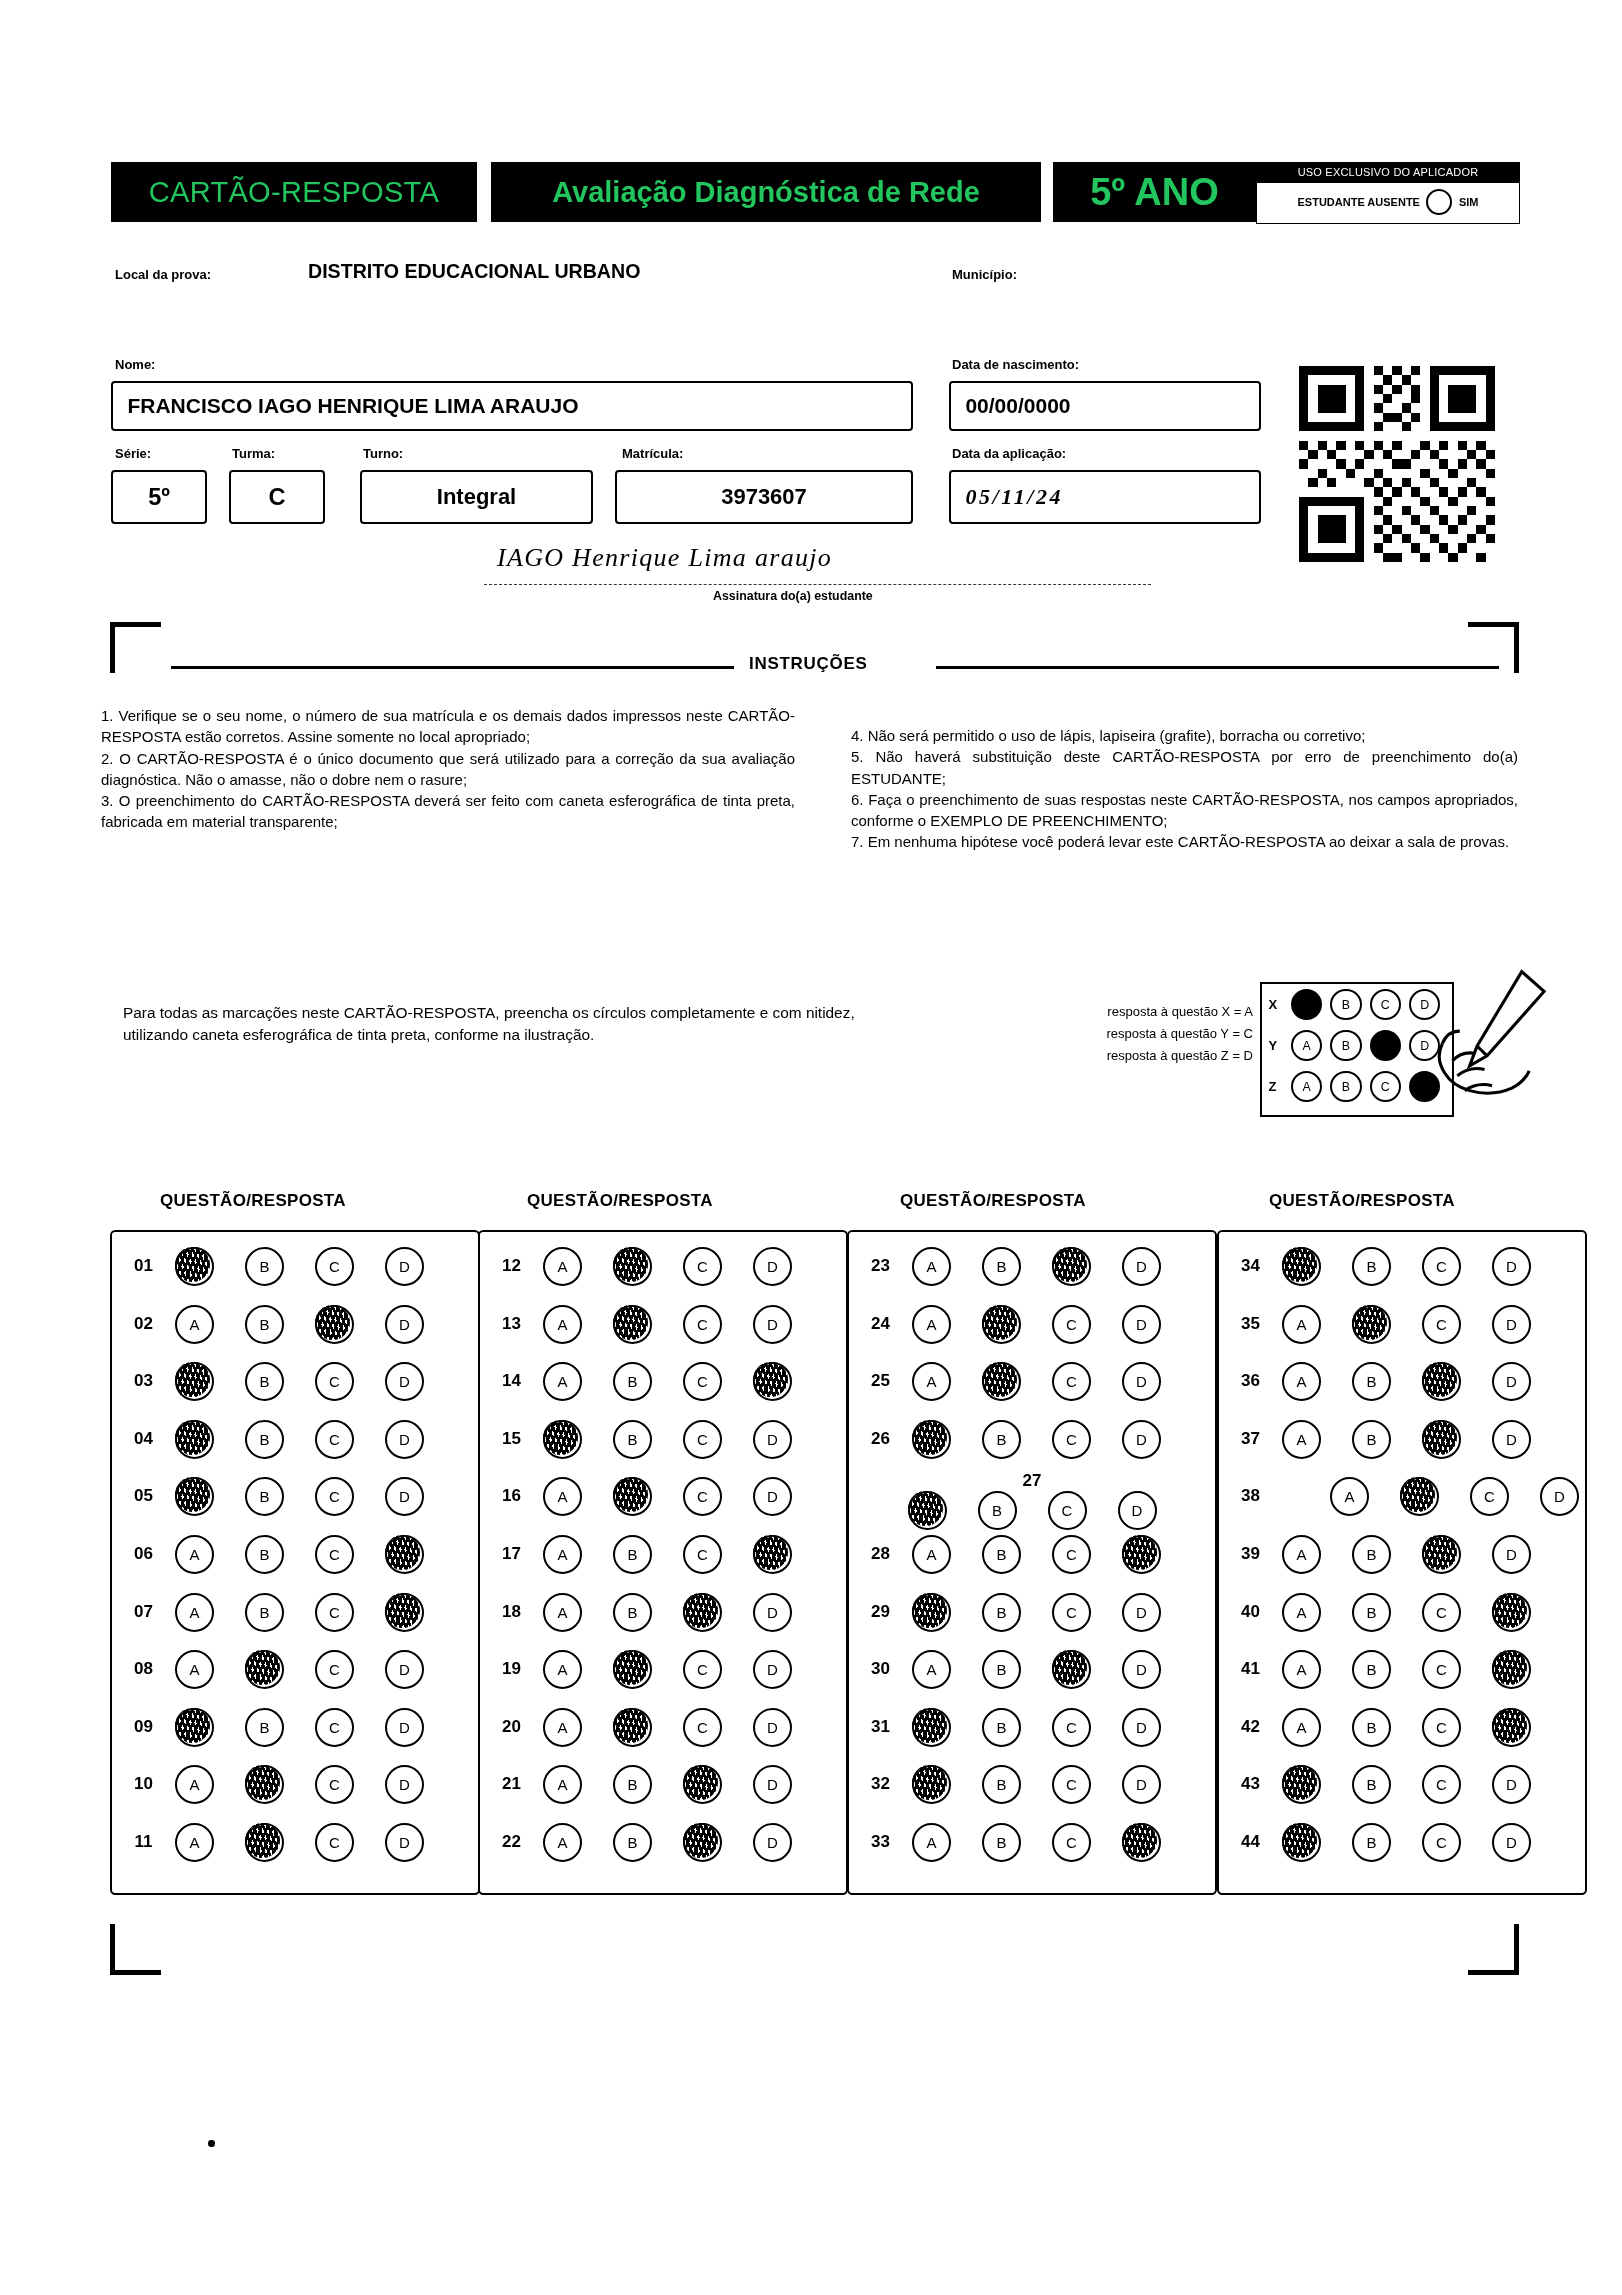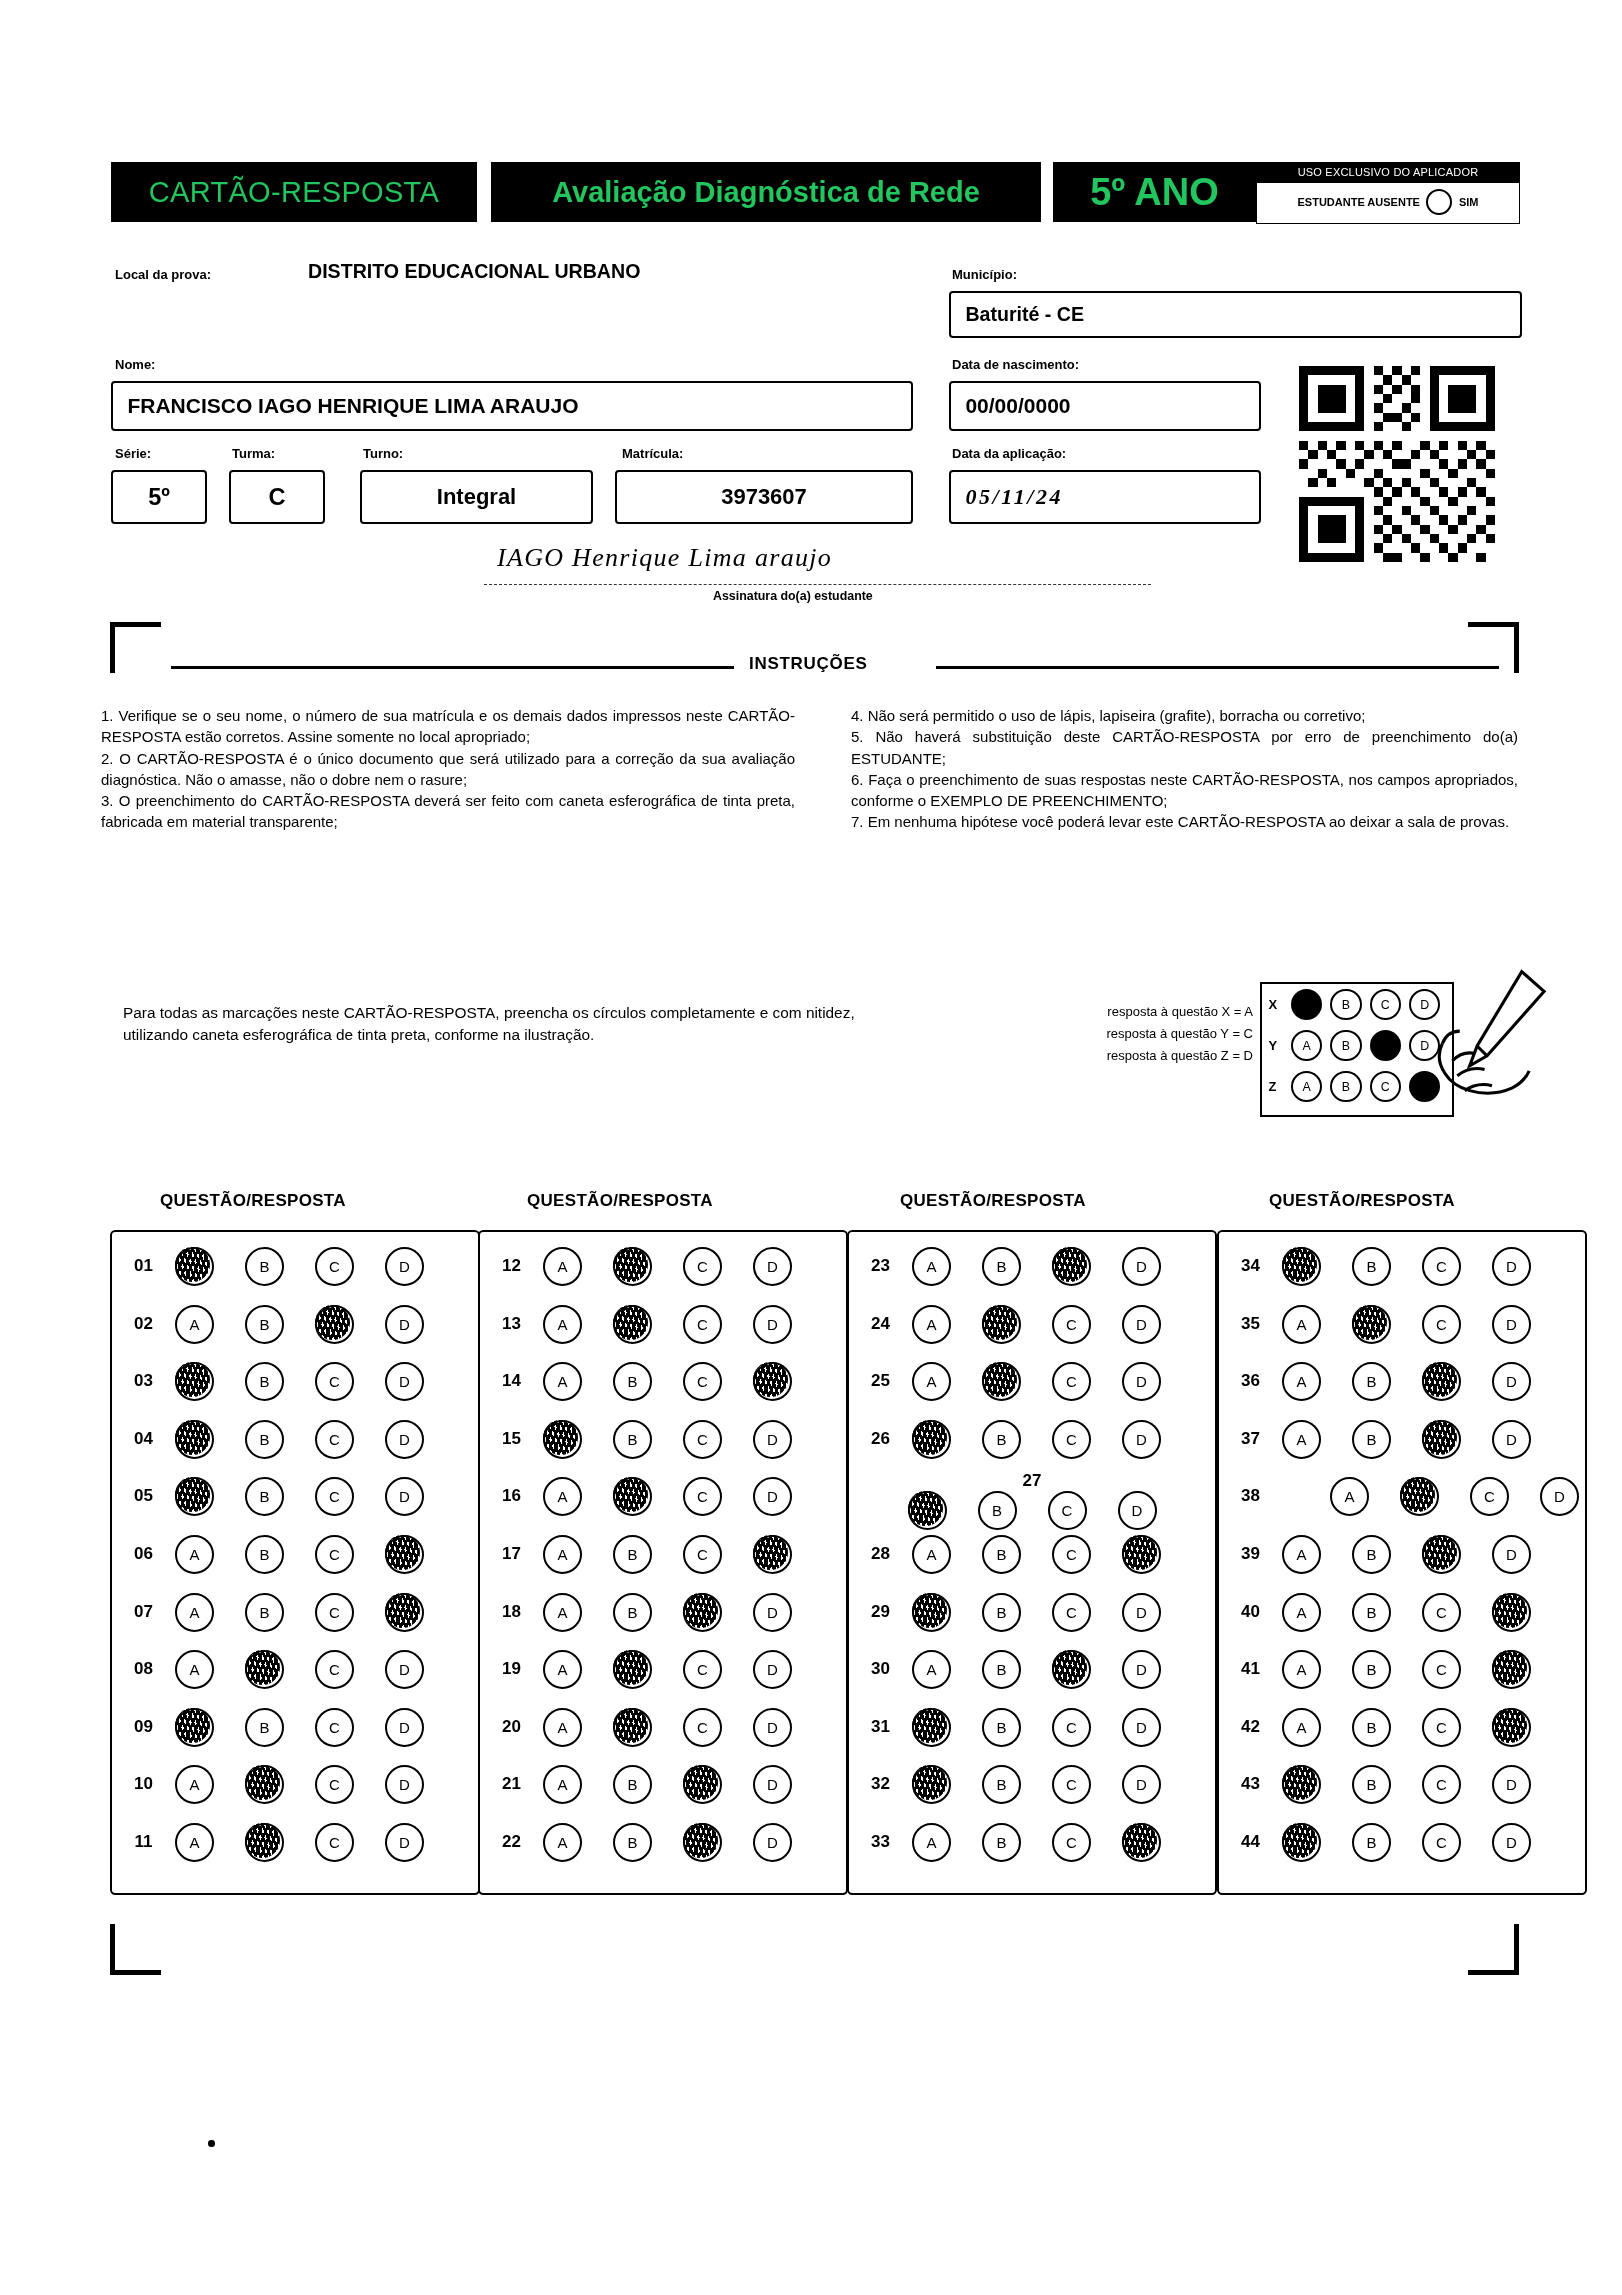"Baturité - CE" div.fbox { html: <div> <span>Baturité - CE</span> </div> -> none }
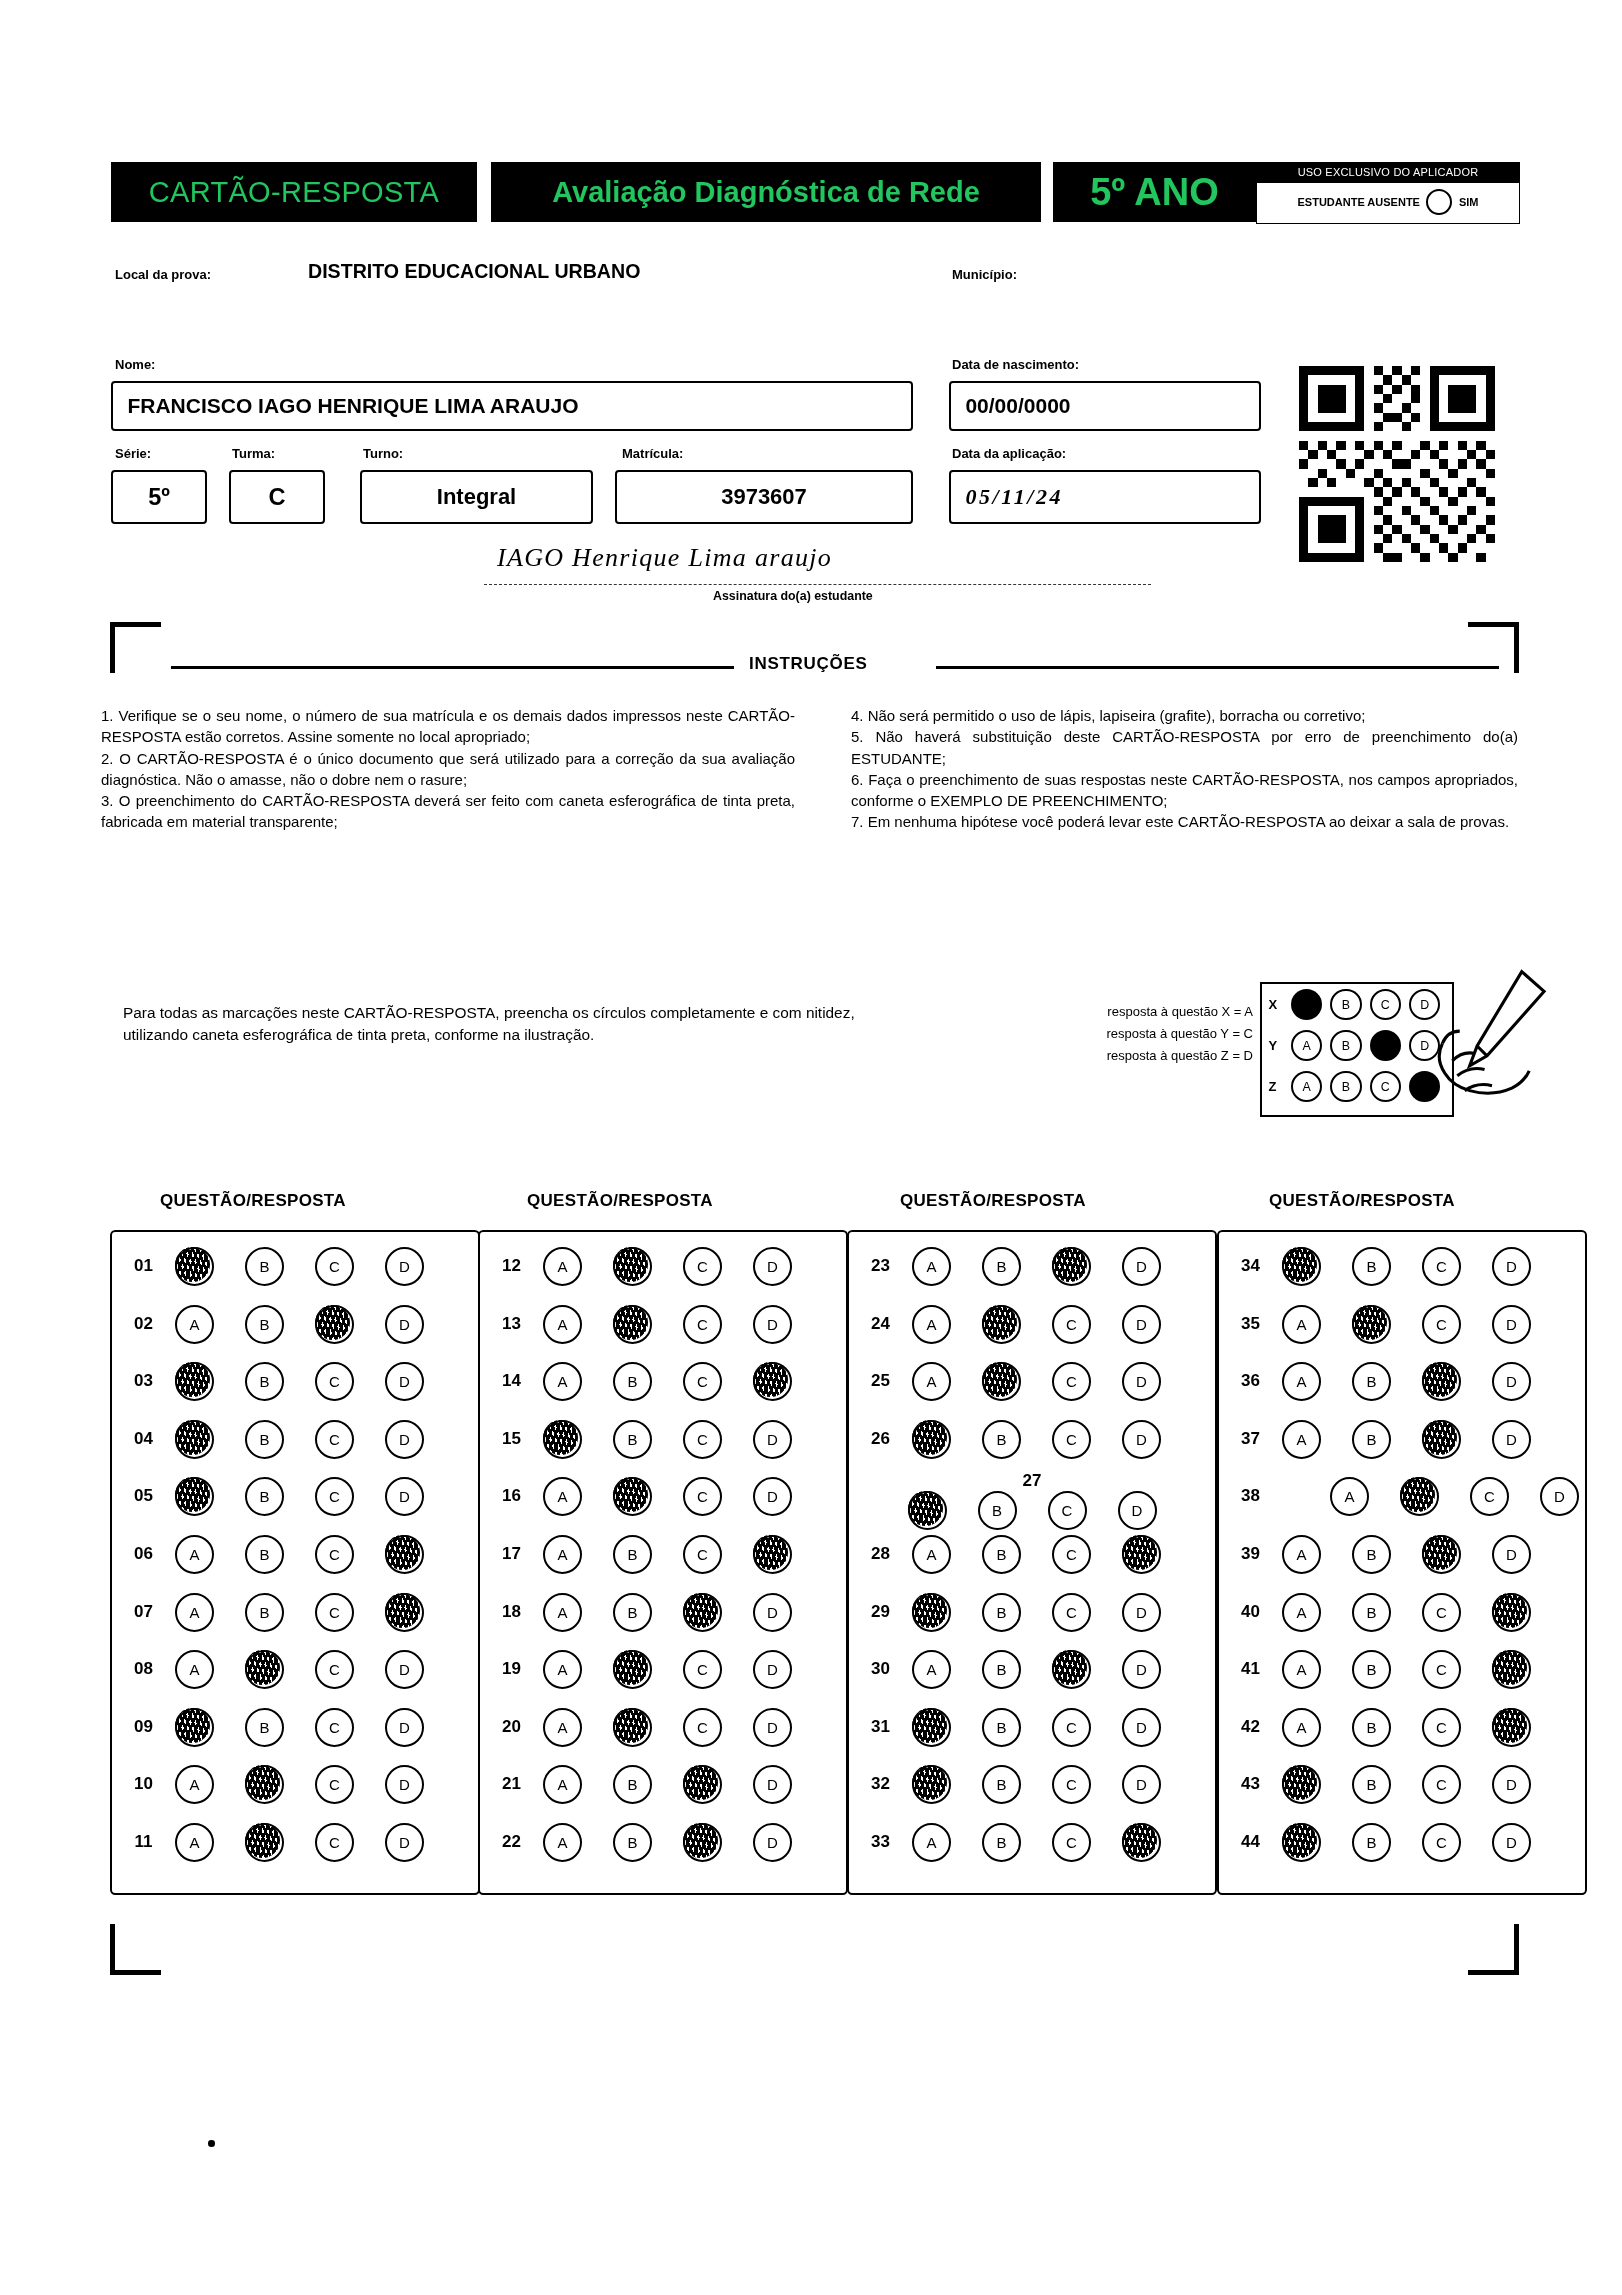"4. Não será permitido o" div.instr-col { margin-top: none -> 20px }
